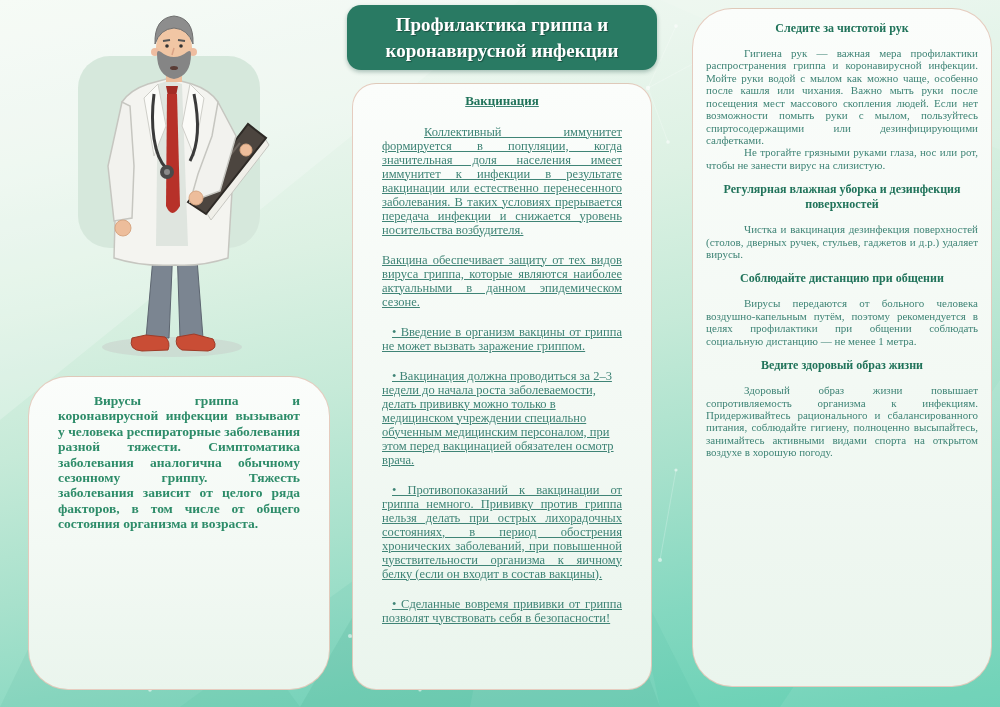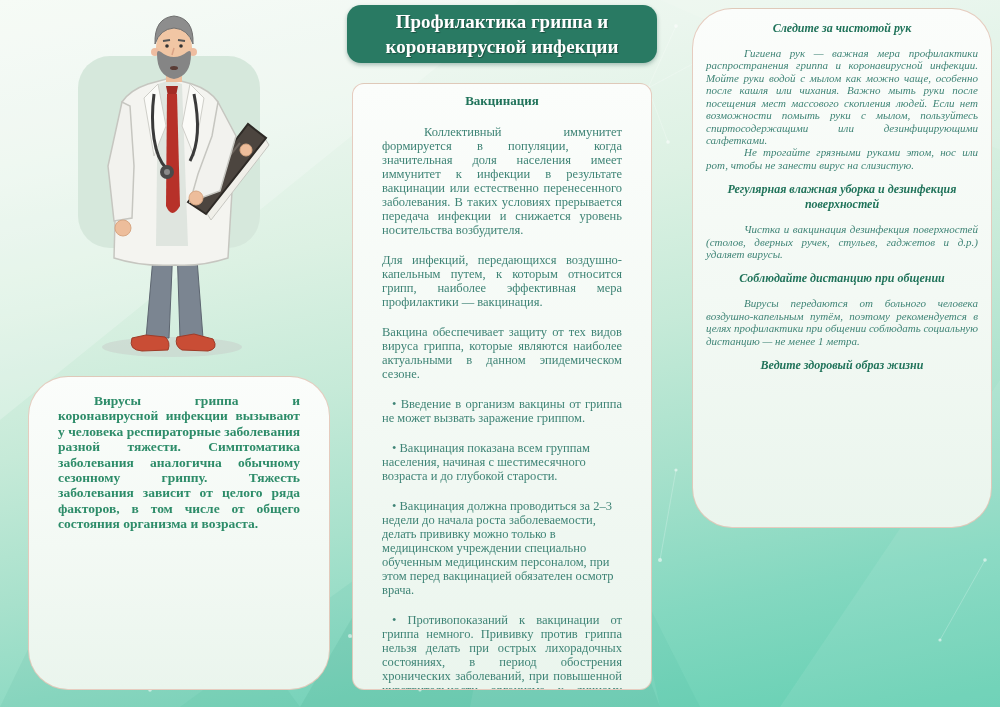"Профилактика гриппа и коронавирусной" .title-box { height: 58px -> 65px }
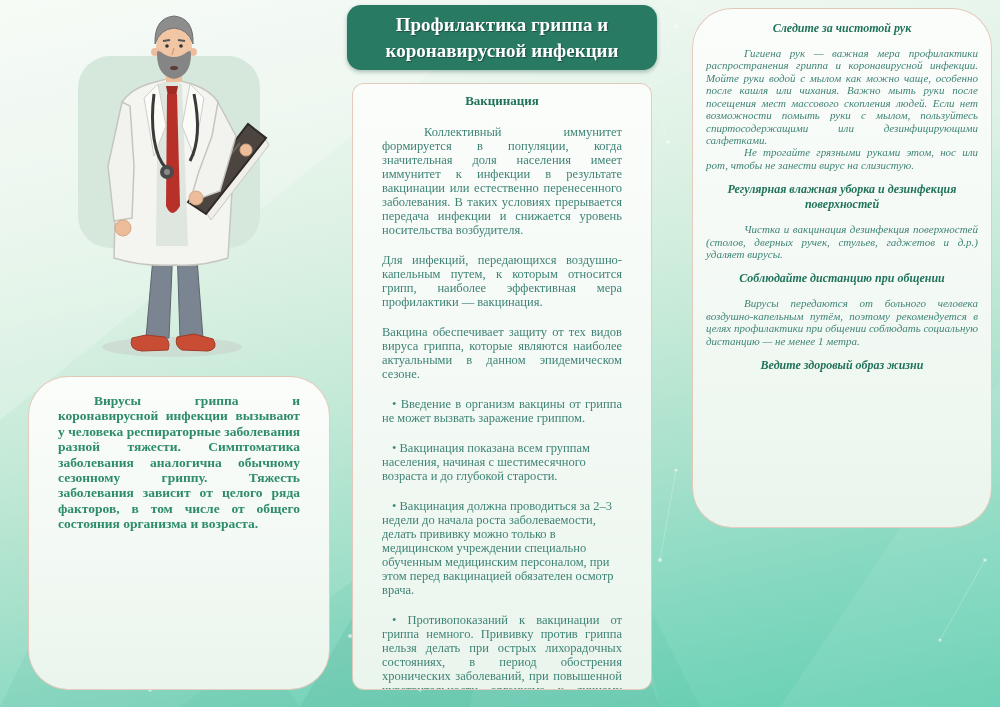"Следите за чистотой рук" .right-card { font-style: italic -> none; height: 520px -> 679px }
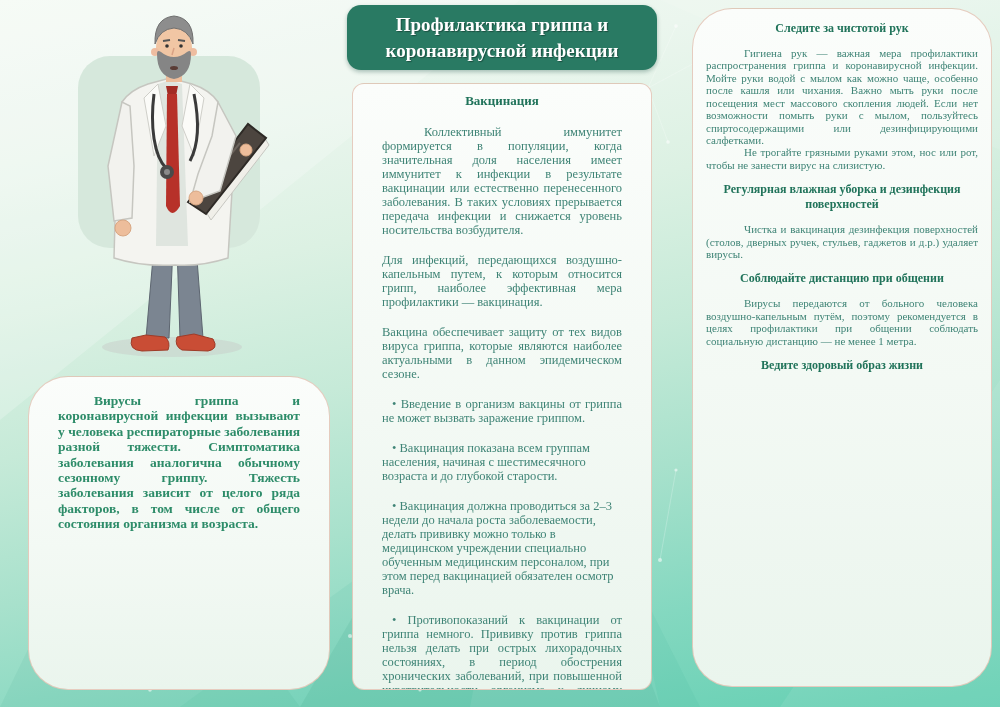"Вакцинация" .mid-card { border-radius: 12px -> 24px; text-decoration: none -> underline }
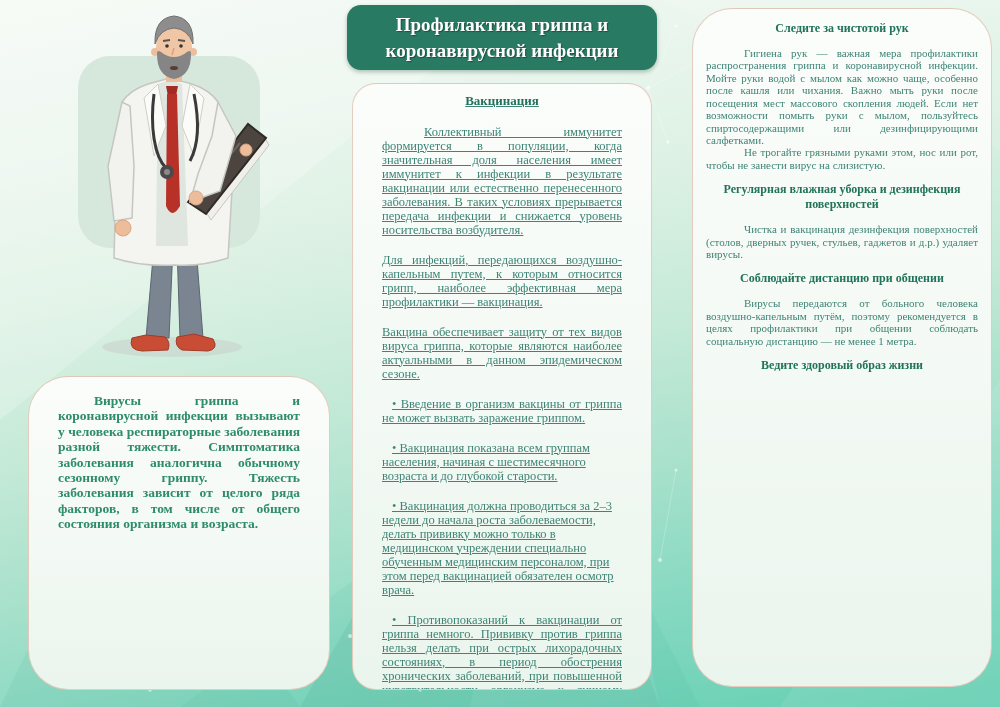"Не трогайте грязными руками этом," p { text: этом -> глаза }
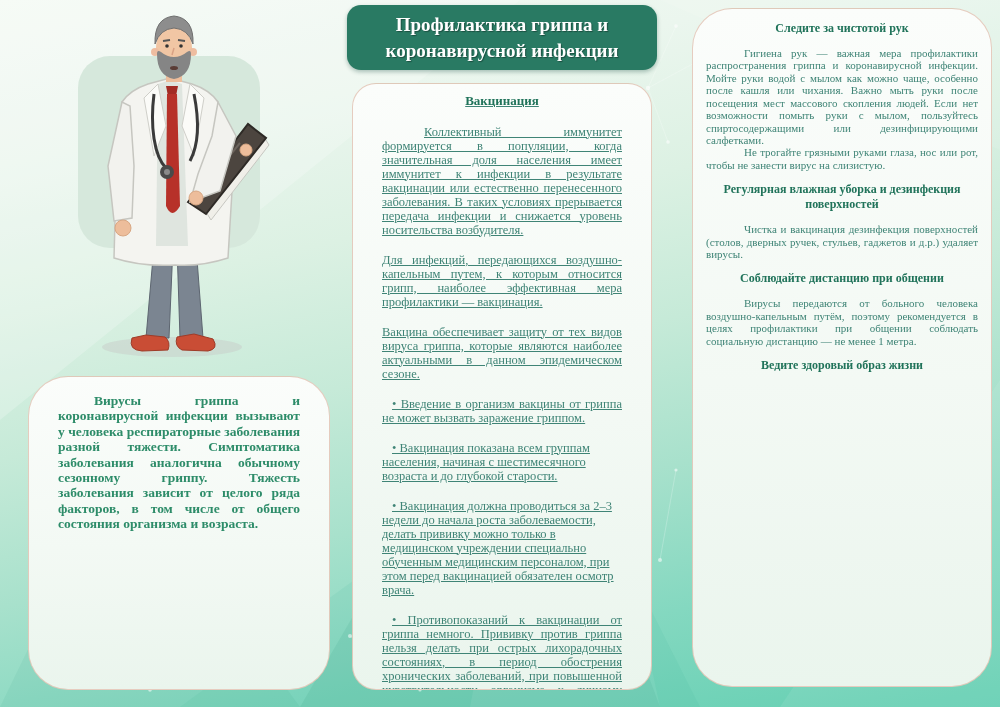"Для инфекций, передающихся" p { html: <p>Для инфекций, передающихся воздушно-капельным путем, к которым относится грипп, наиболее эффективная мера профилактики — вакцинация.</p> -> none }
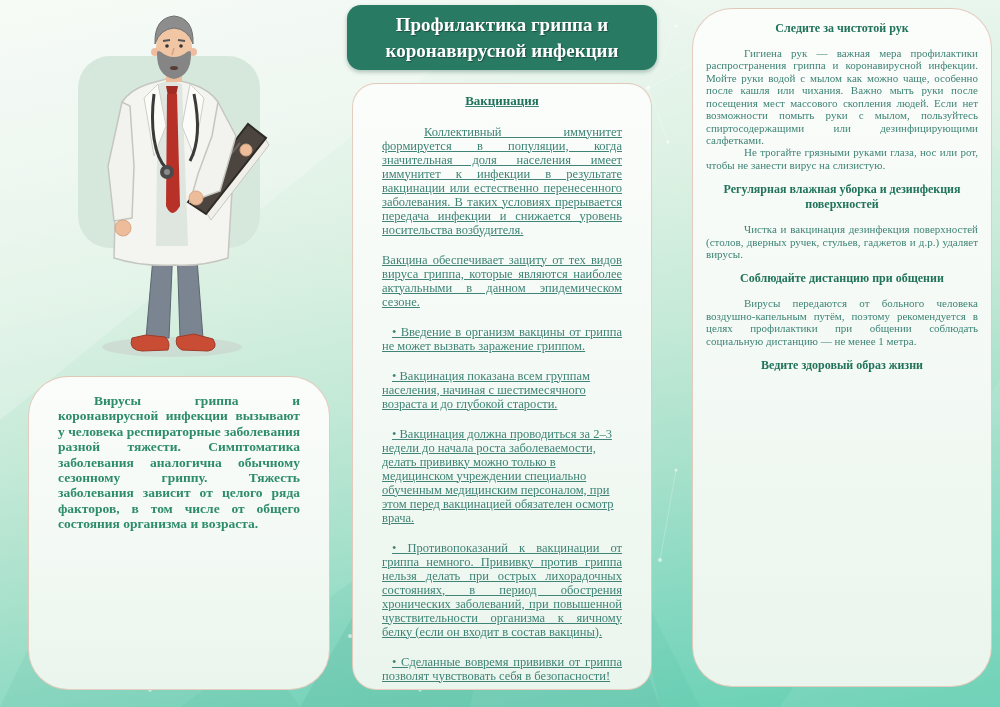"• Вакцинация показана всем группам" p.bullet { html: <p>• Вакцинация показана всем группам населения, начиная с шестимесячного возраста и до глубокой старости.</p> -> none }
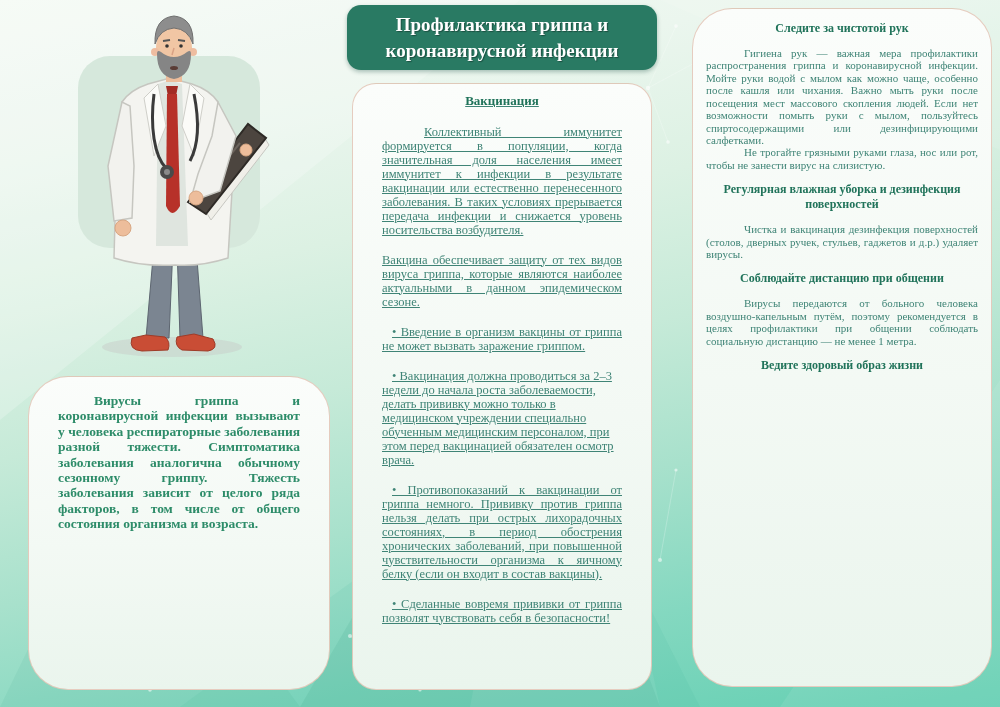"Здоровый образ жизни повышает" p { html: none -> <p>Здоровый образ жизни повышает сопротивляемость организма к инфекциям. Придерживайтесь рационального и сбалансированного питания, соблюдайте гигиену, полноценно высыпайтесь, занимайтесь активными видами спорта на открытом воздухе в хорошую погоду.</p> }
